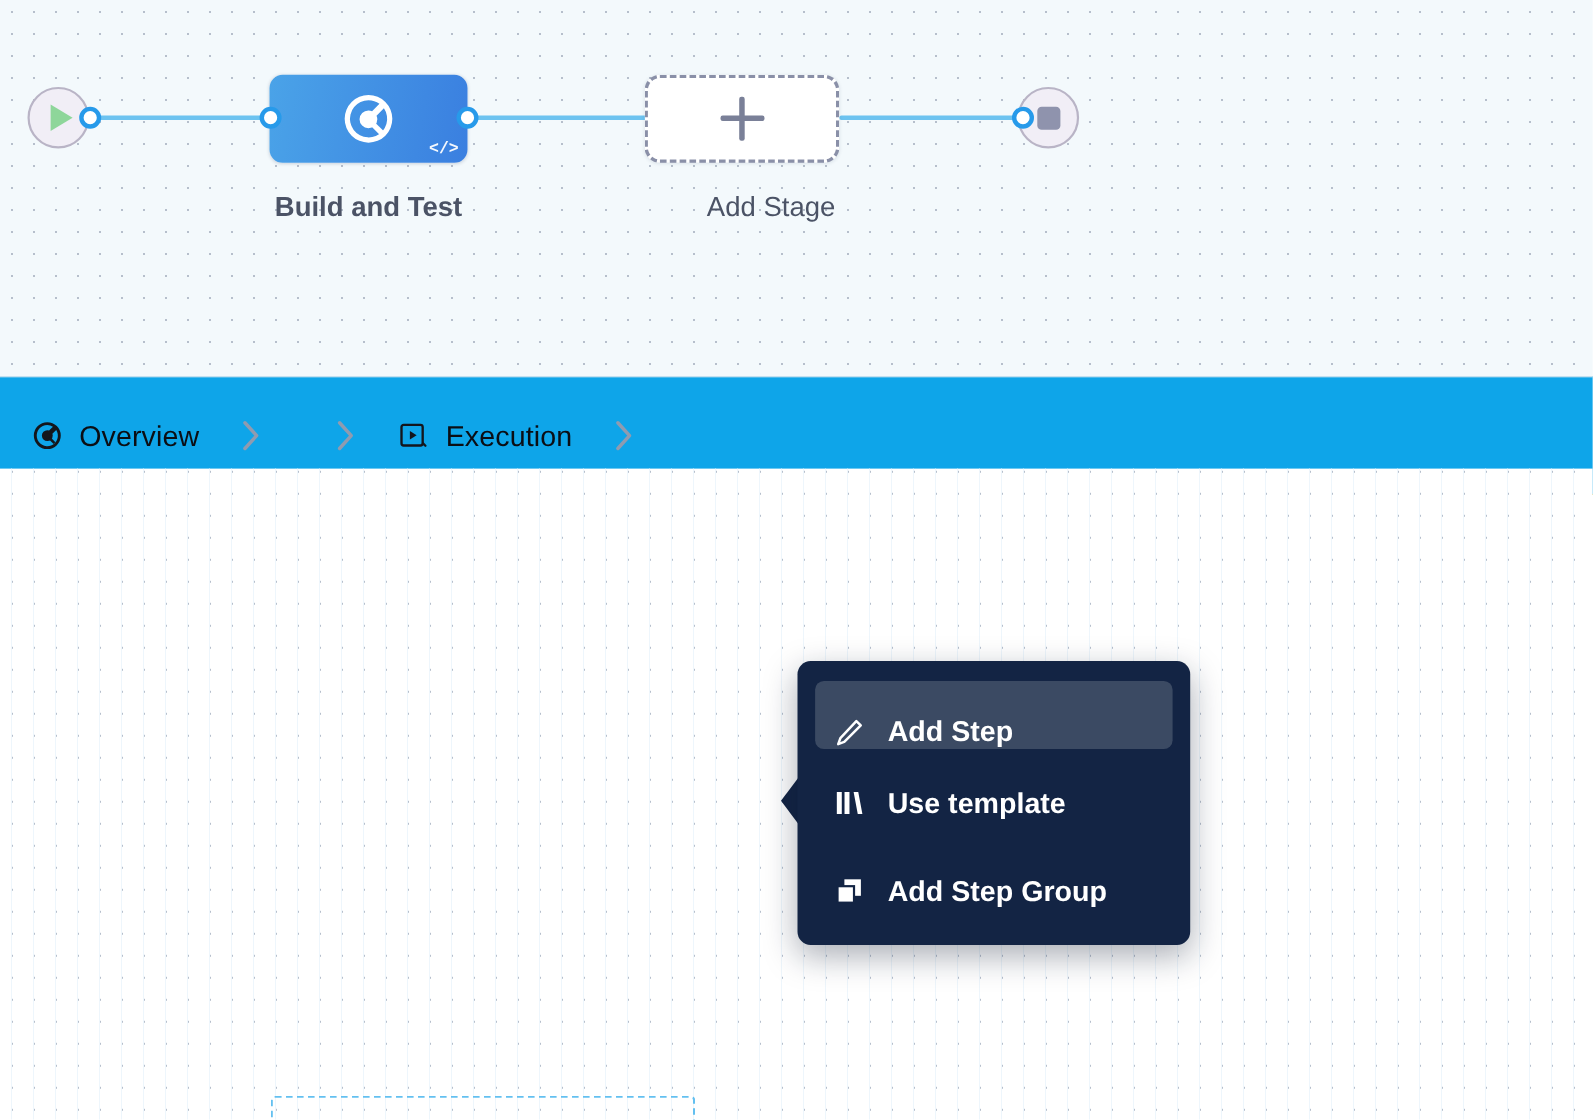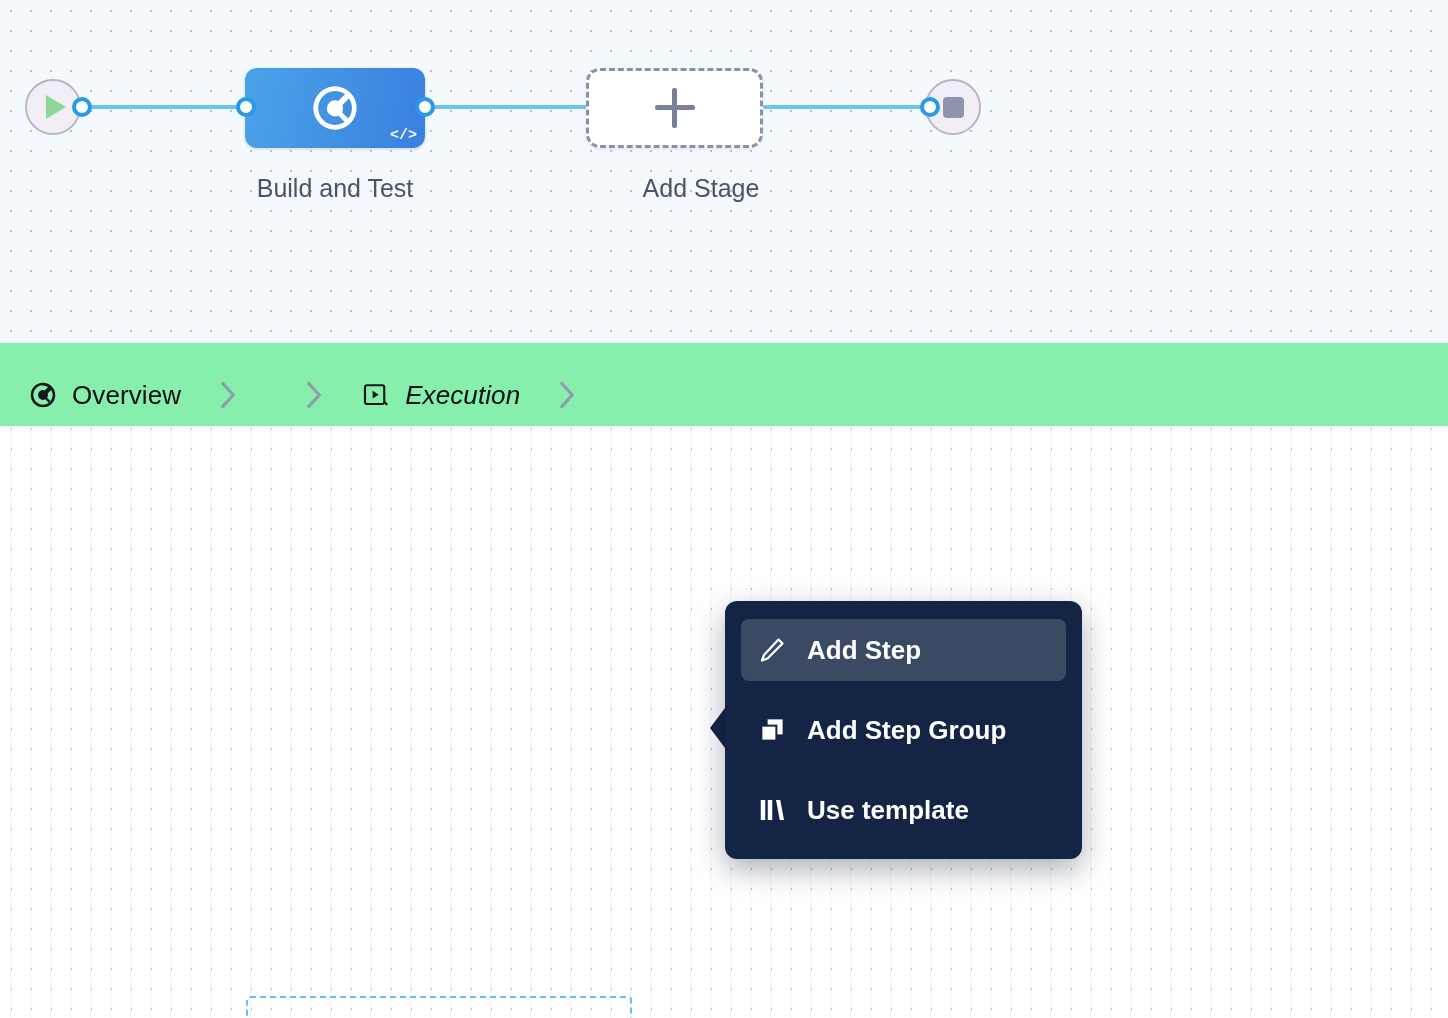"Build and Test" div.node-caption { font-weight: none -> bold }
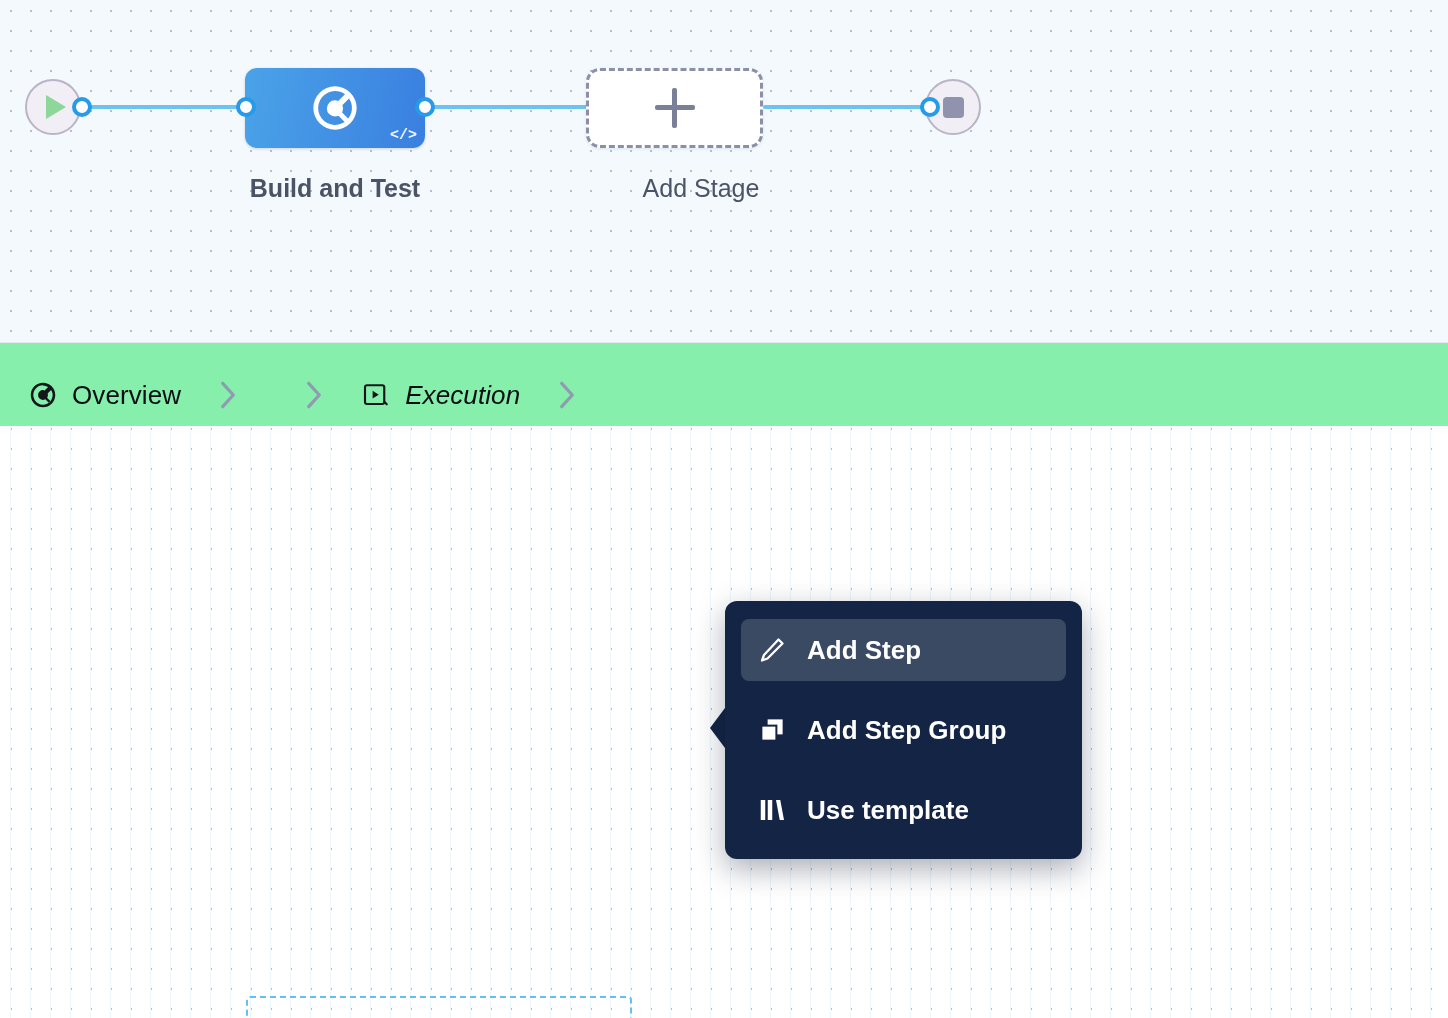"Overview" .tabbar { background: #86efac -> #0ea5e9; border-bottom: 3px solid #eab308 -> 1px solid #eab308 }
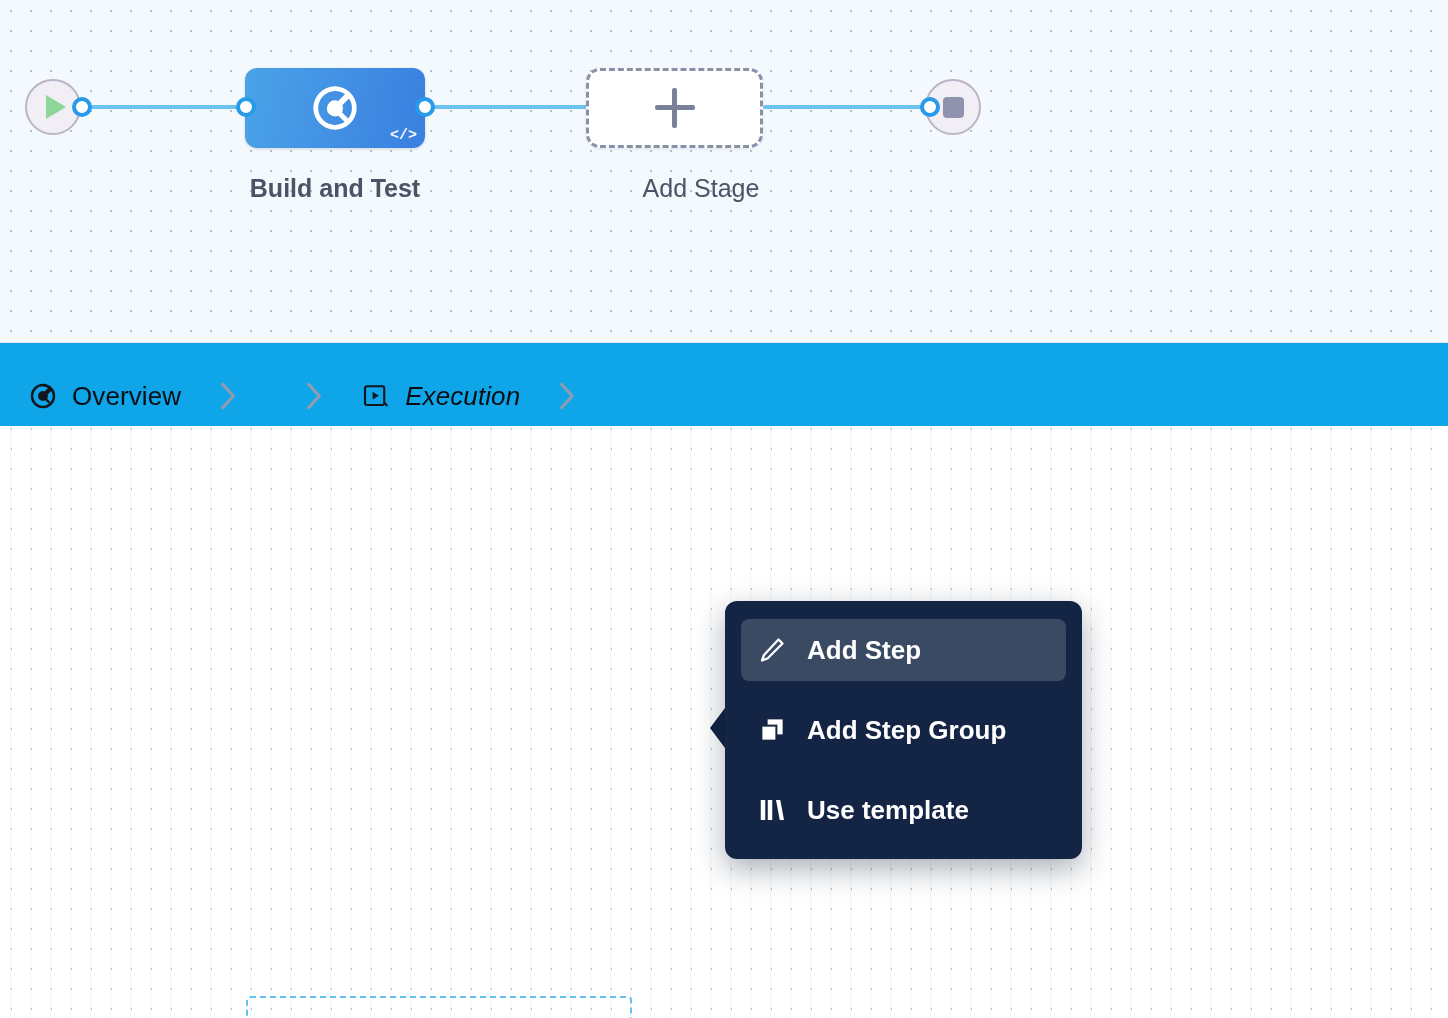"Execution" .tab.active .tab-label { font-style: italic -> none }
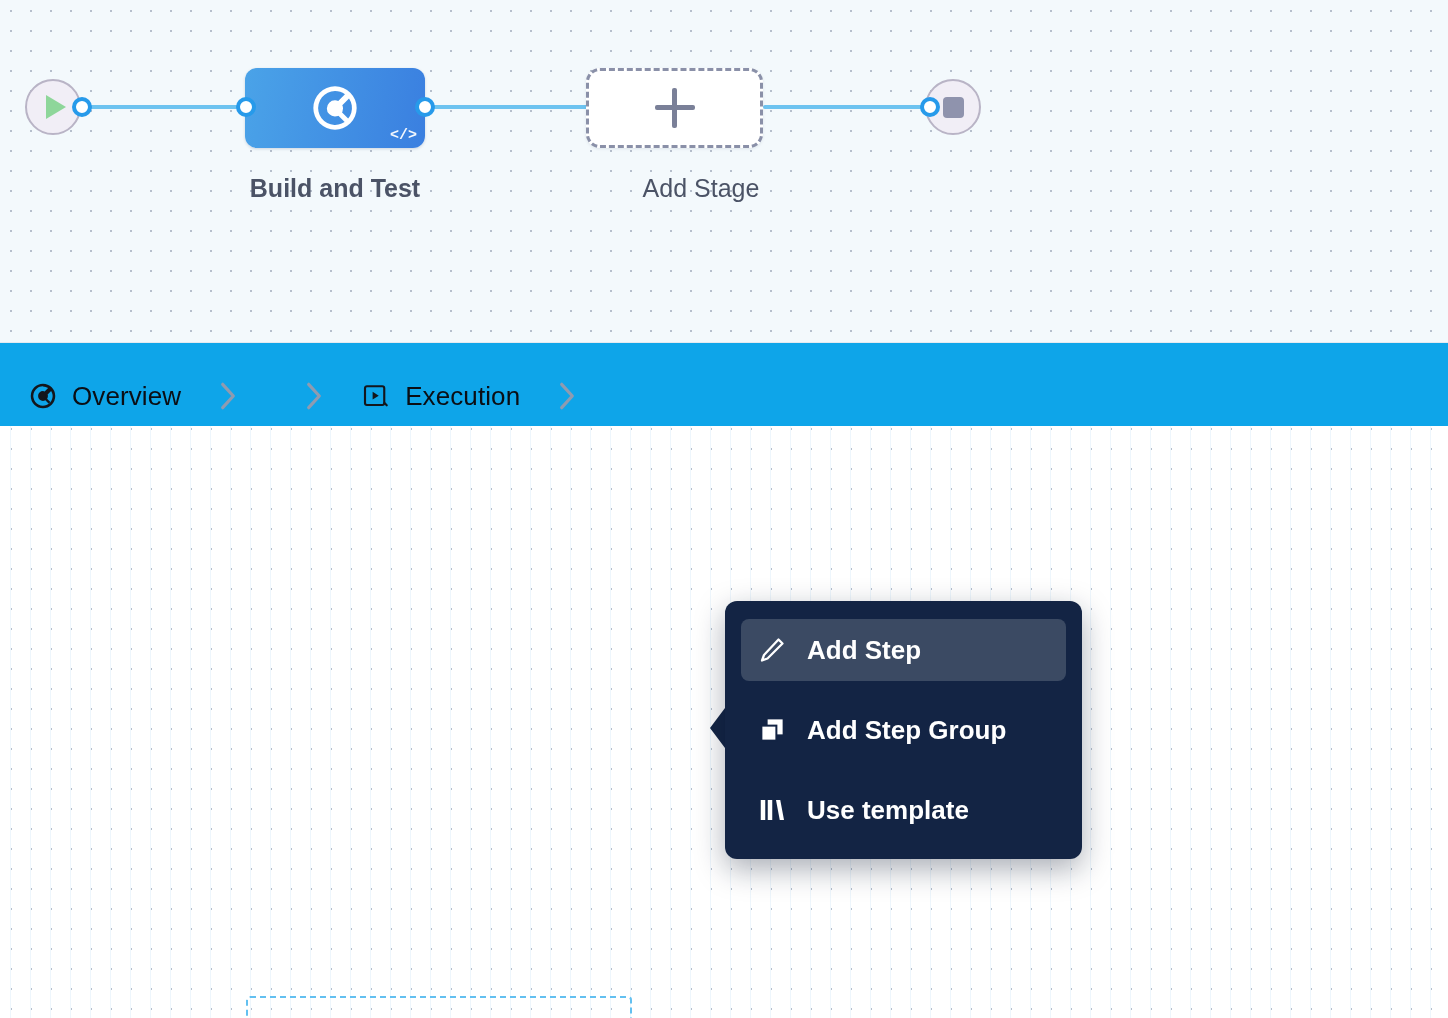"Add Step" .ctx-item.selected { align-items: none -> flex-end }
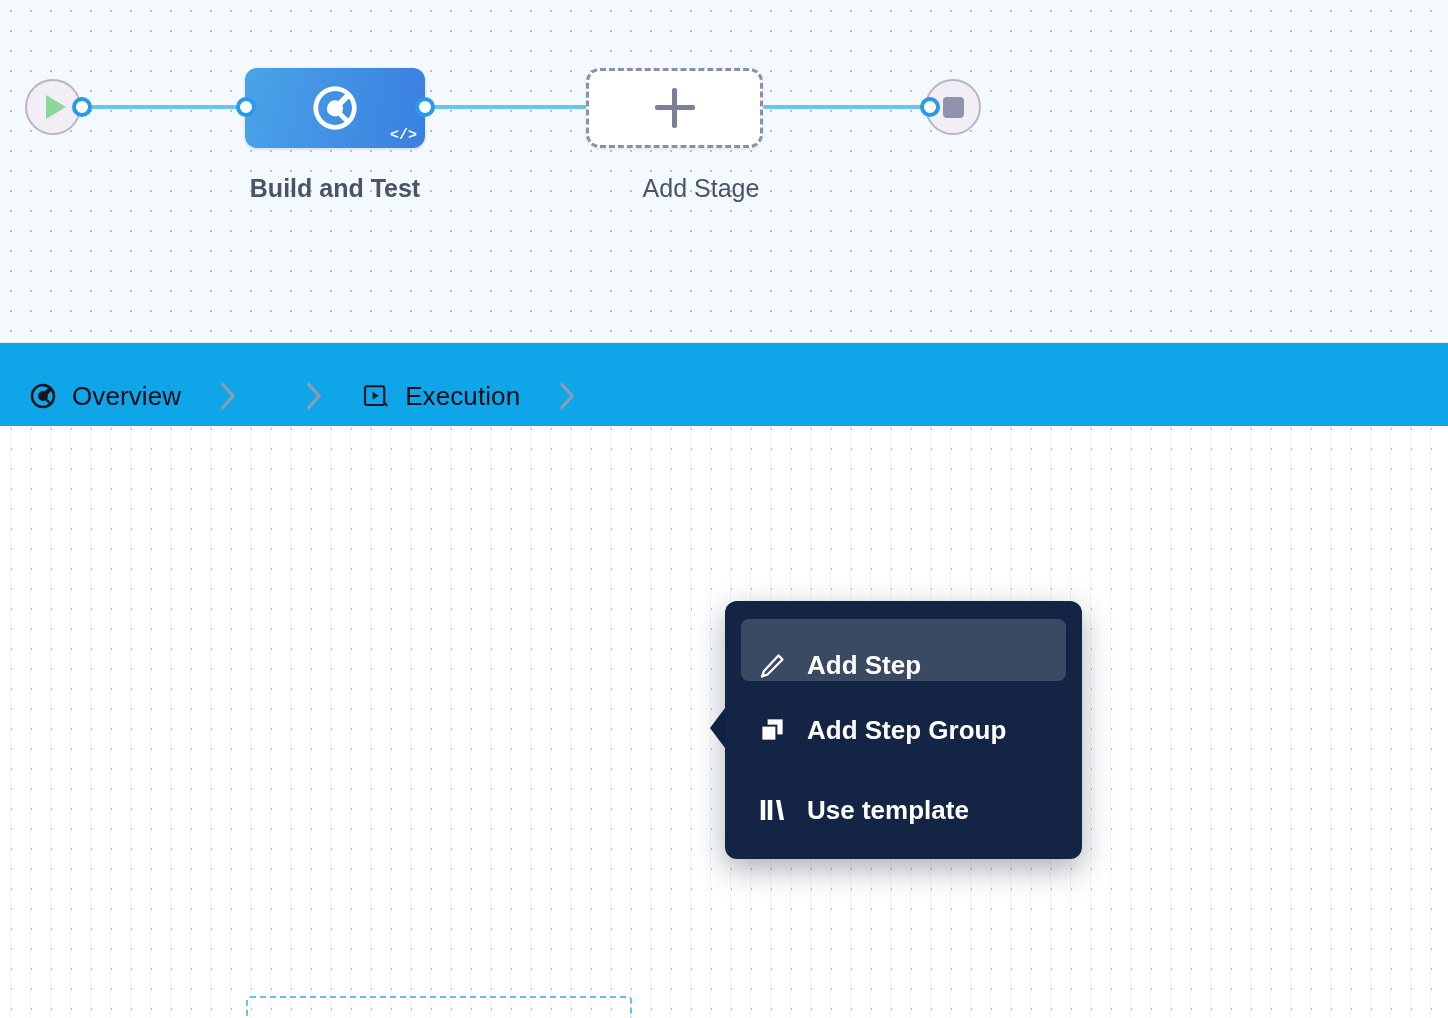"Add Step Group" div.ctx-item { order: before "Use template" -> after "Use template" }
